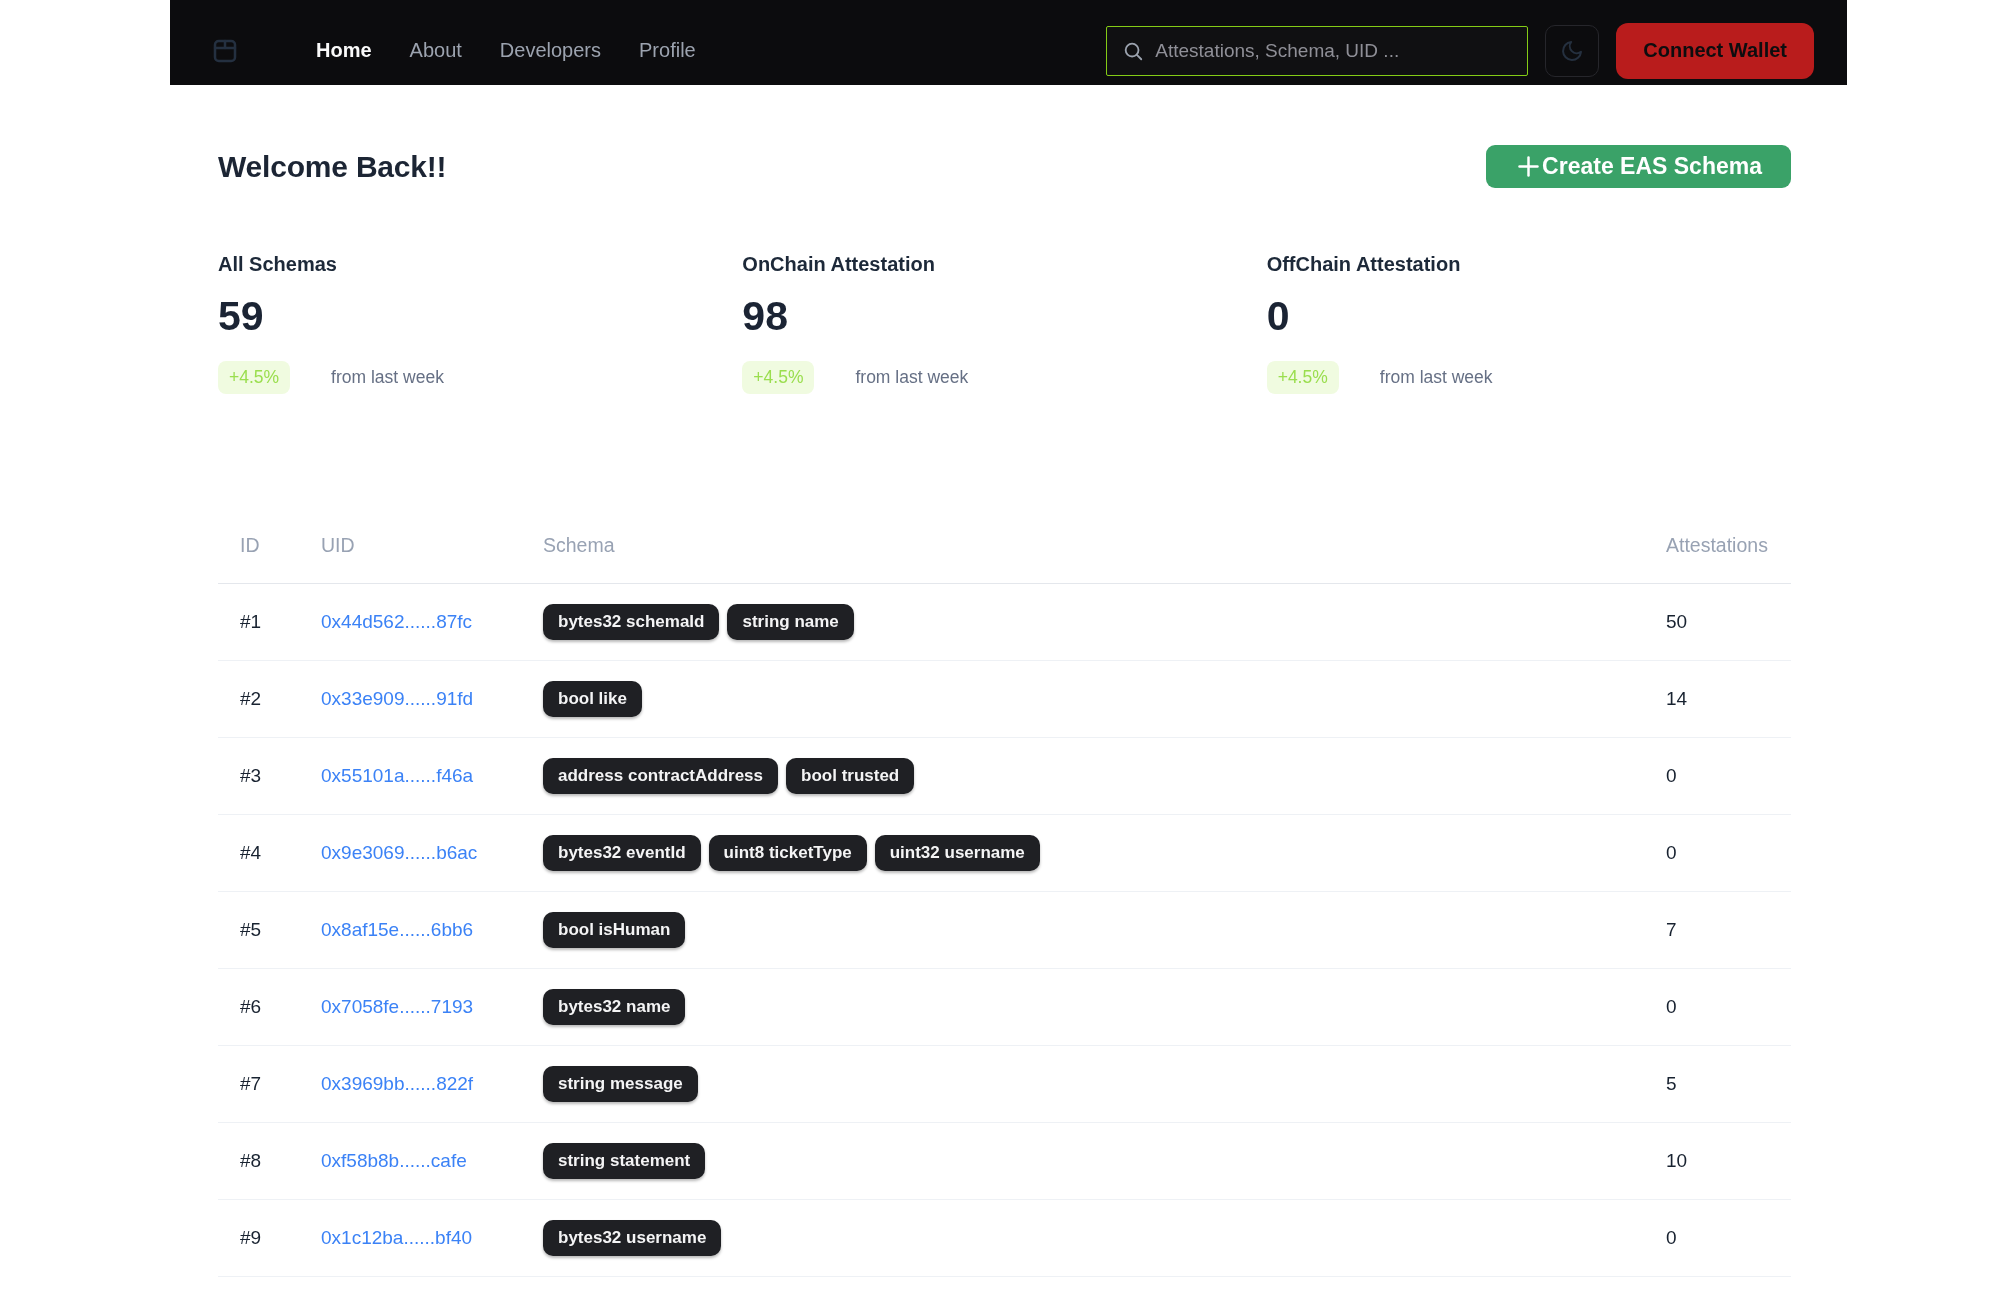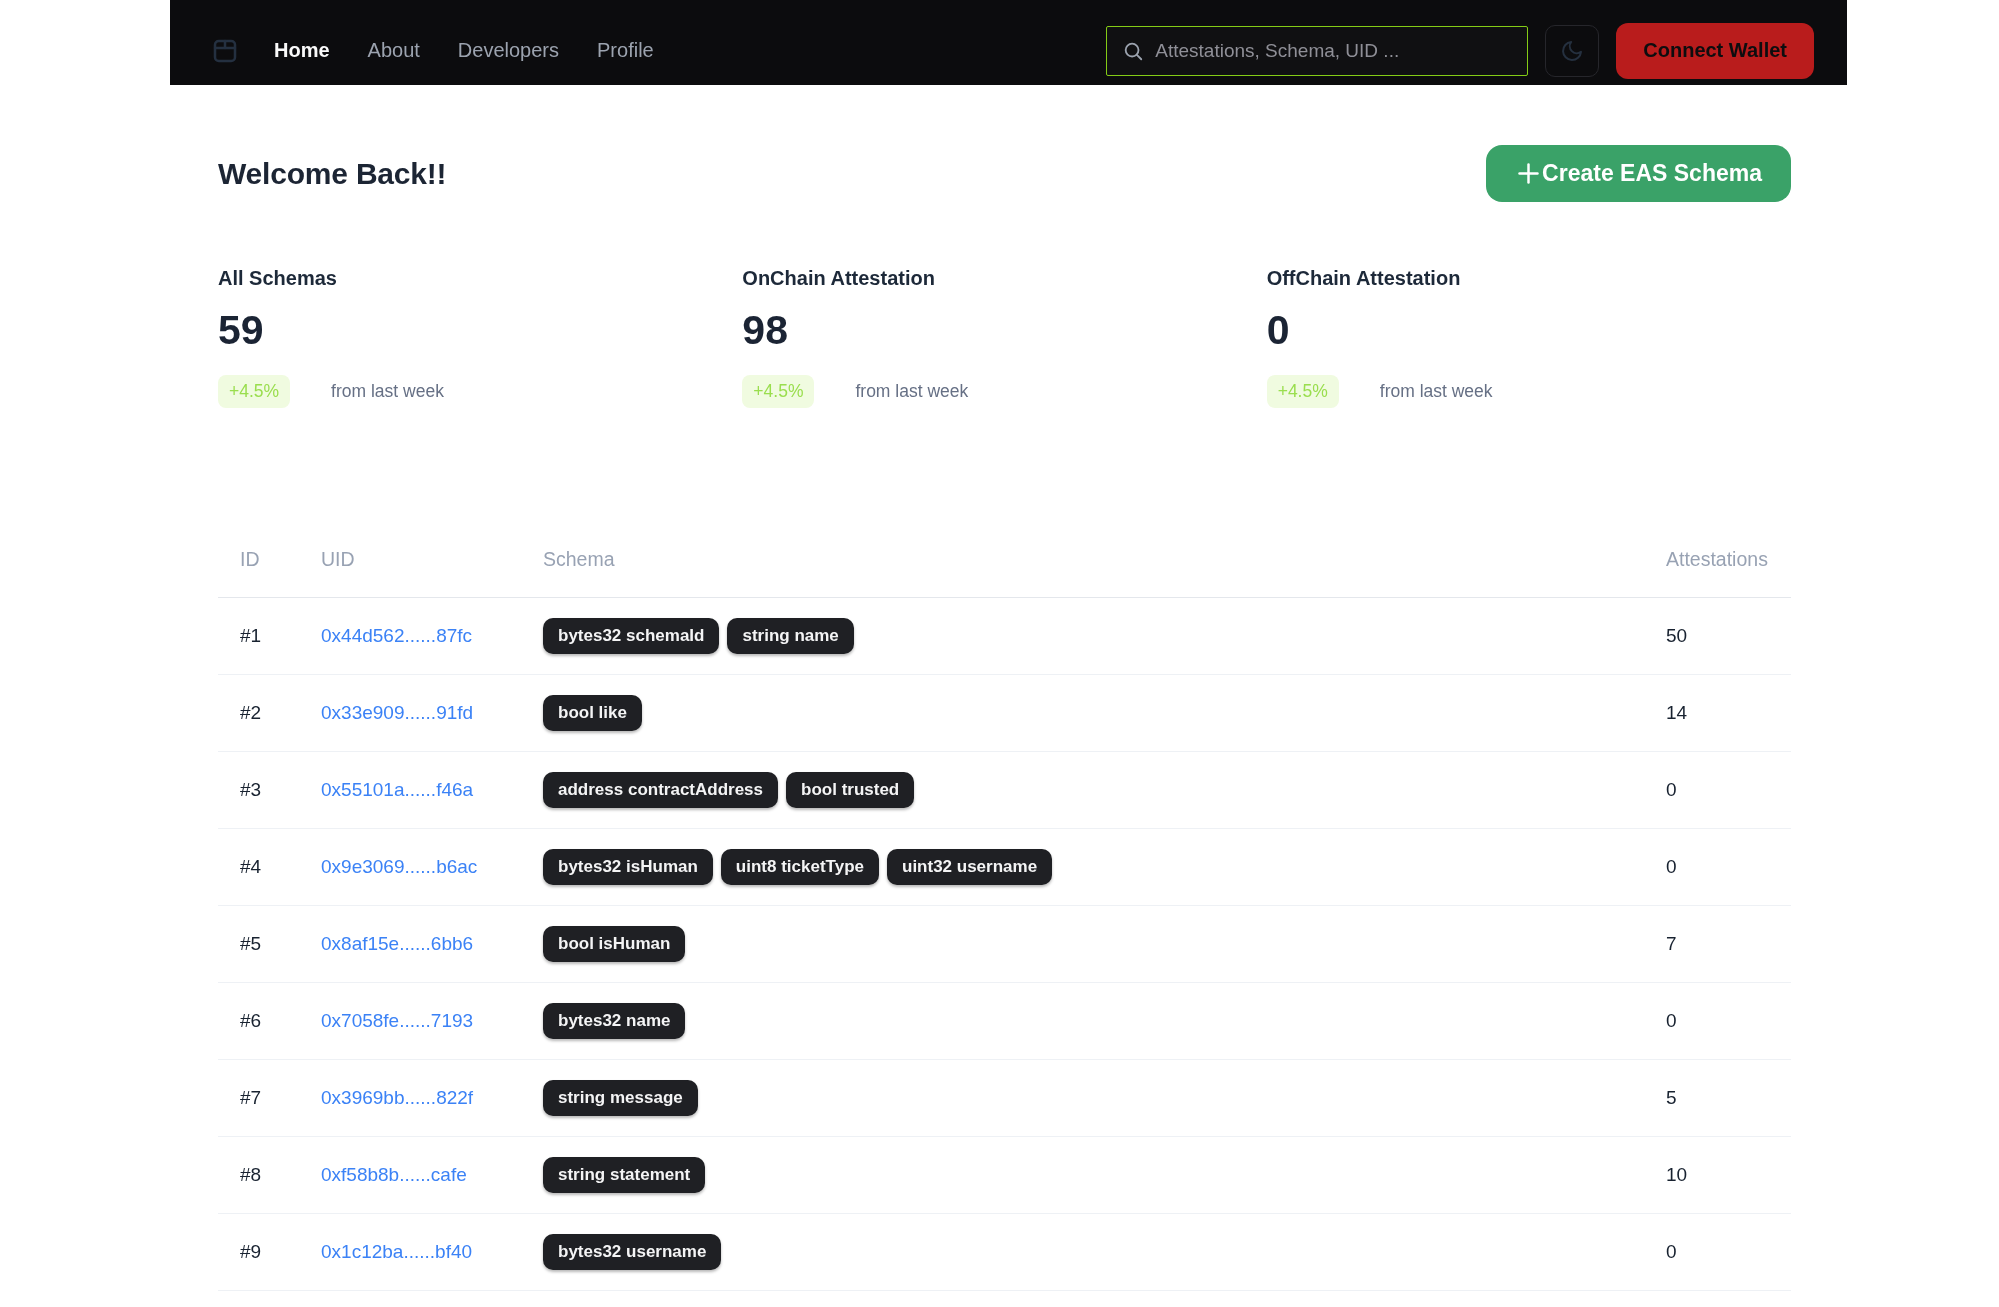"Home" .navbar { gap: none -> 42px }
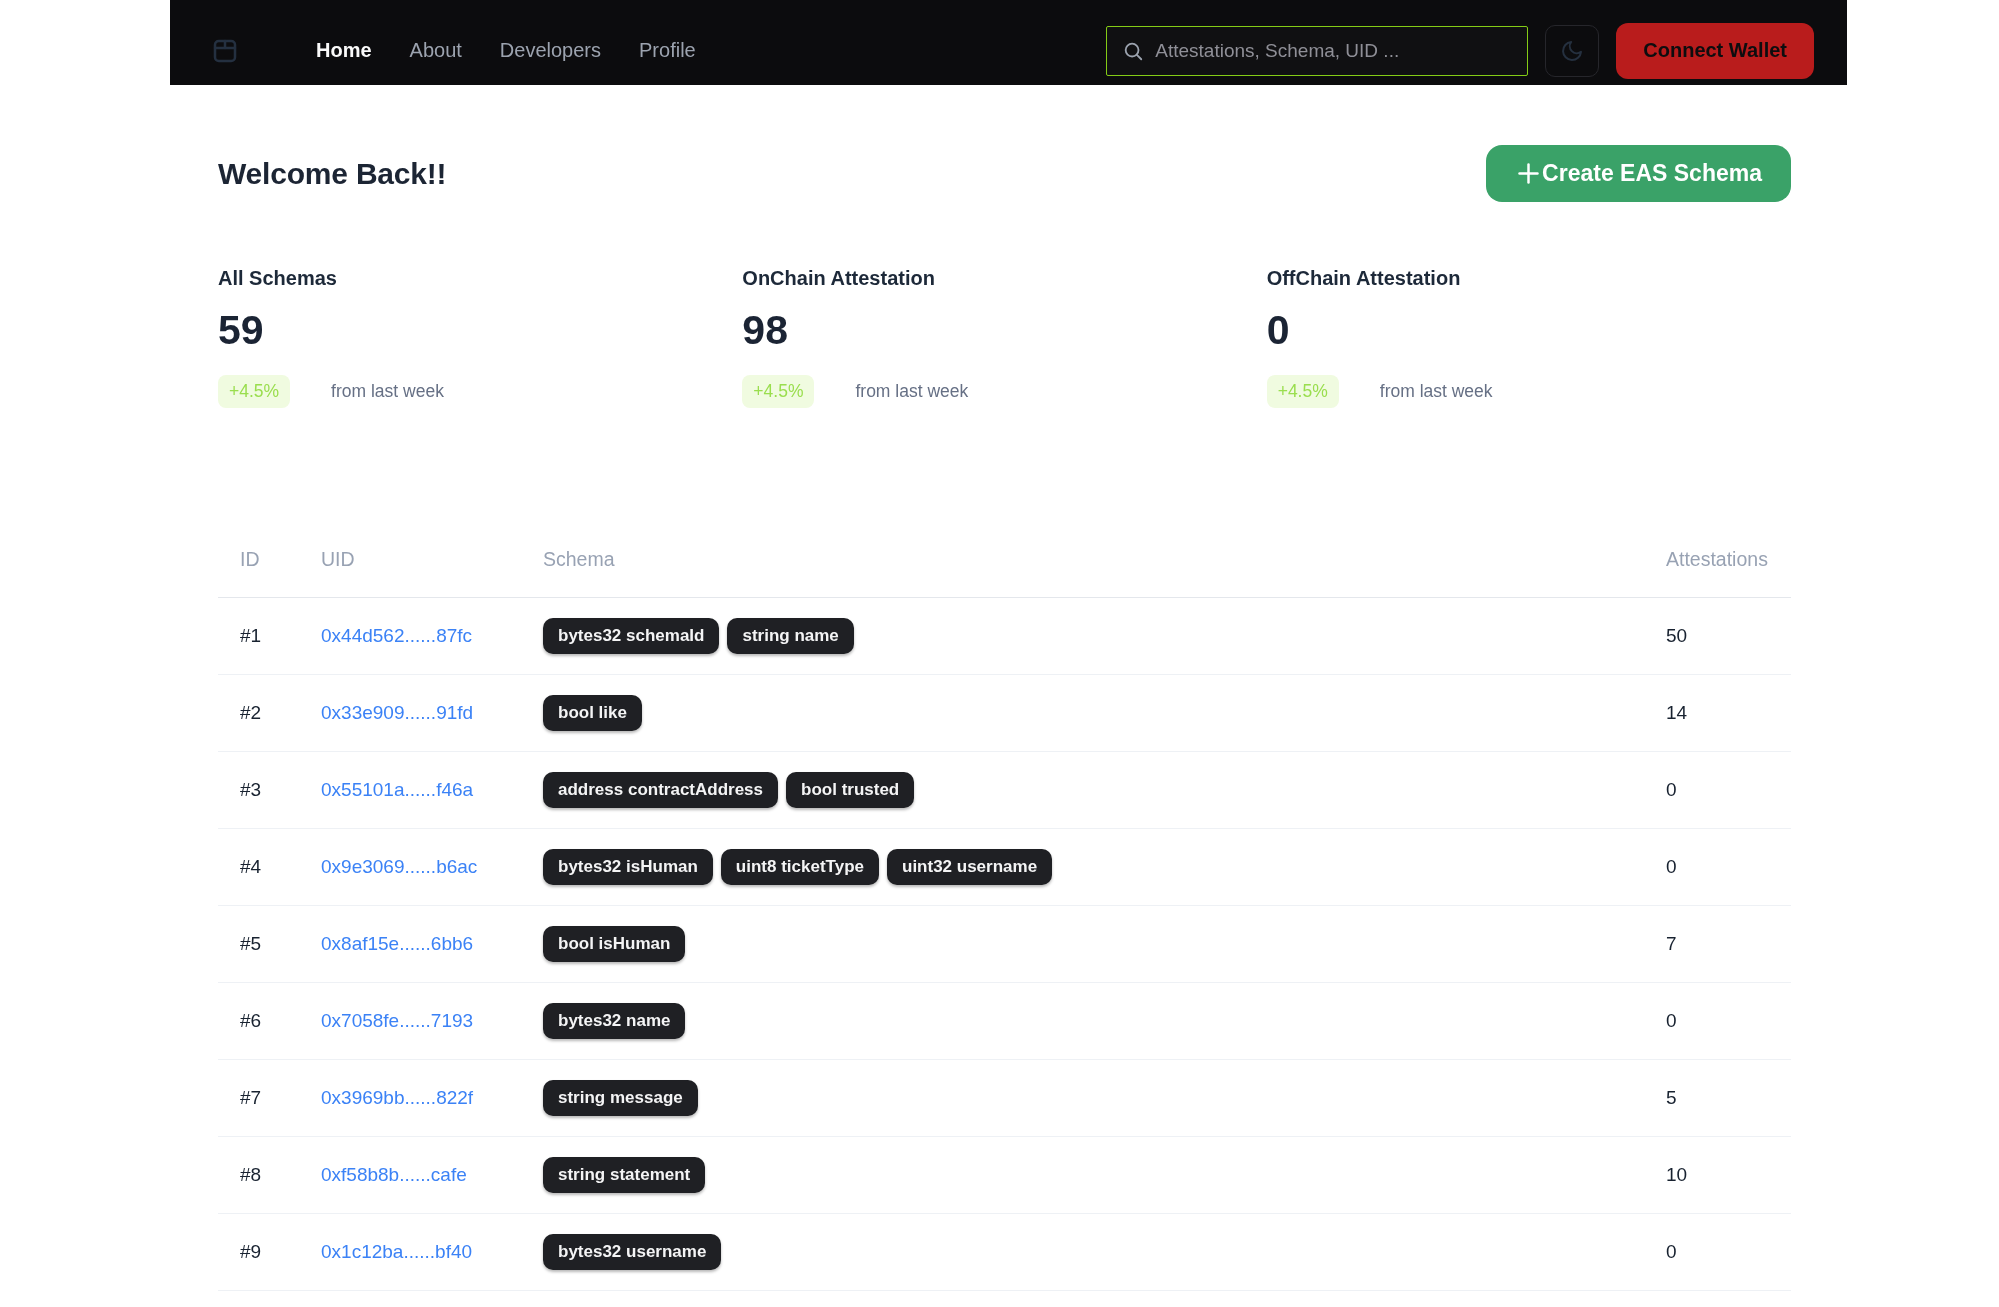"Create EAS Schema" .create-btn { border-radius: 16px -> 9px; height: 57px -> 43px }
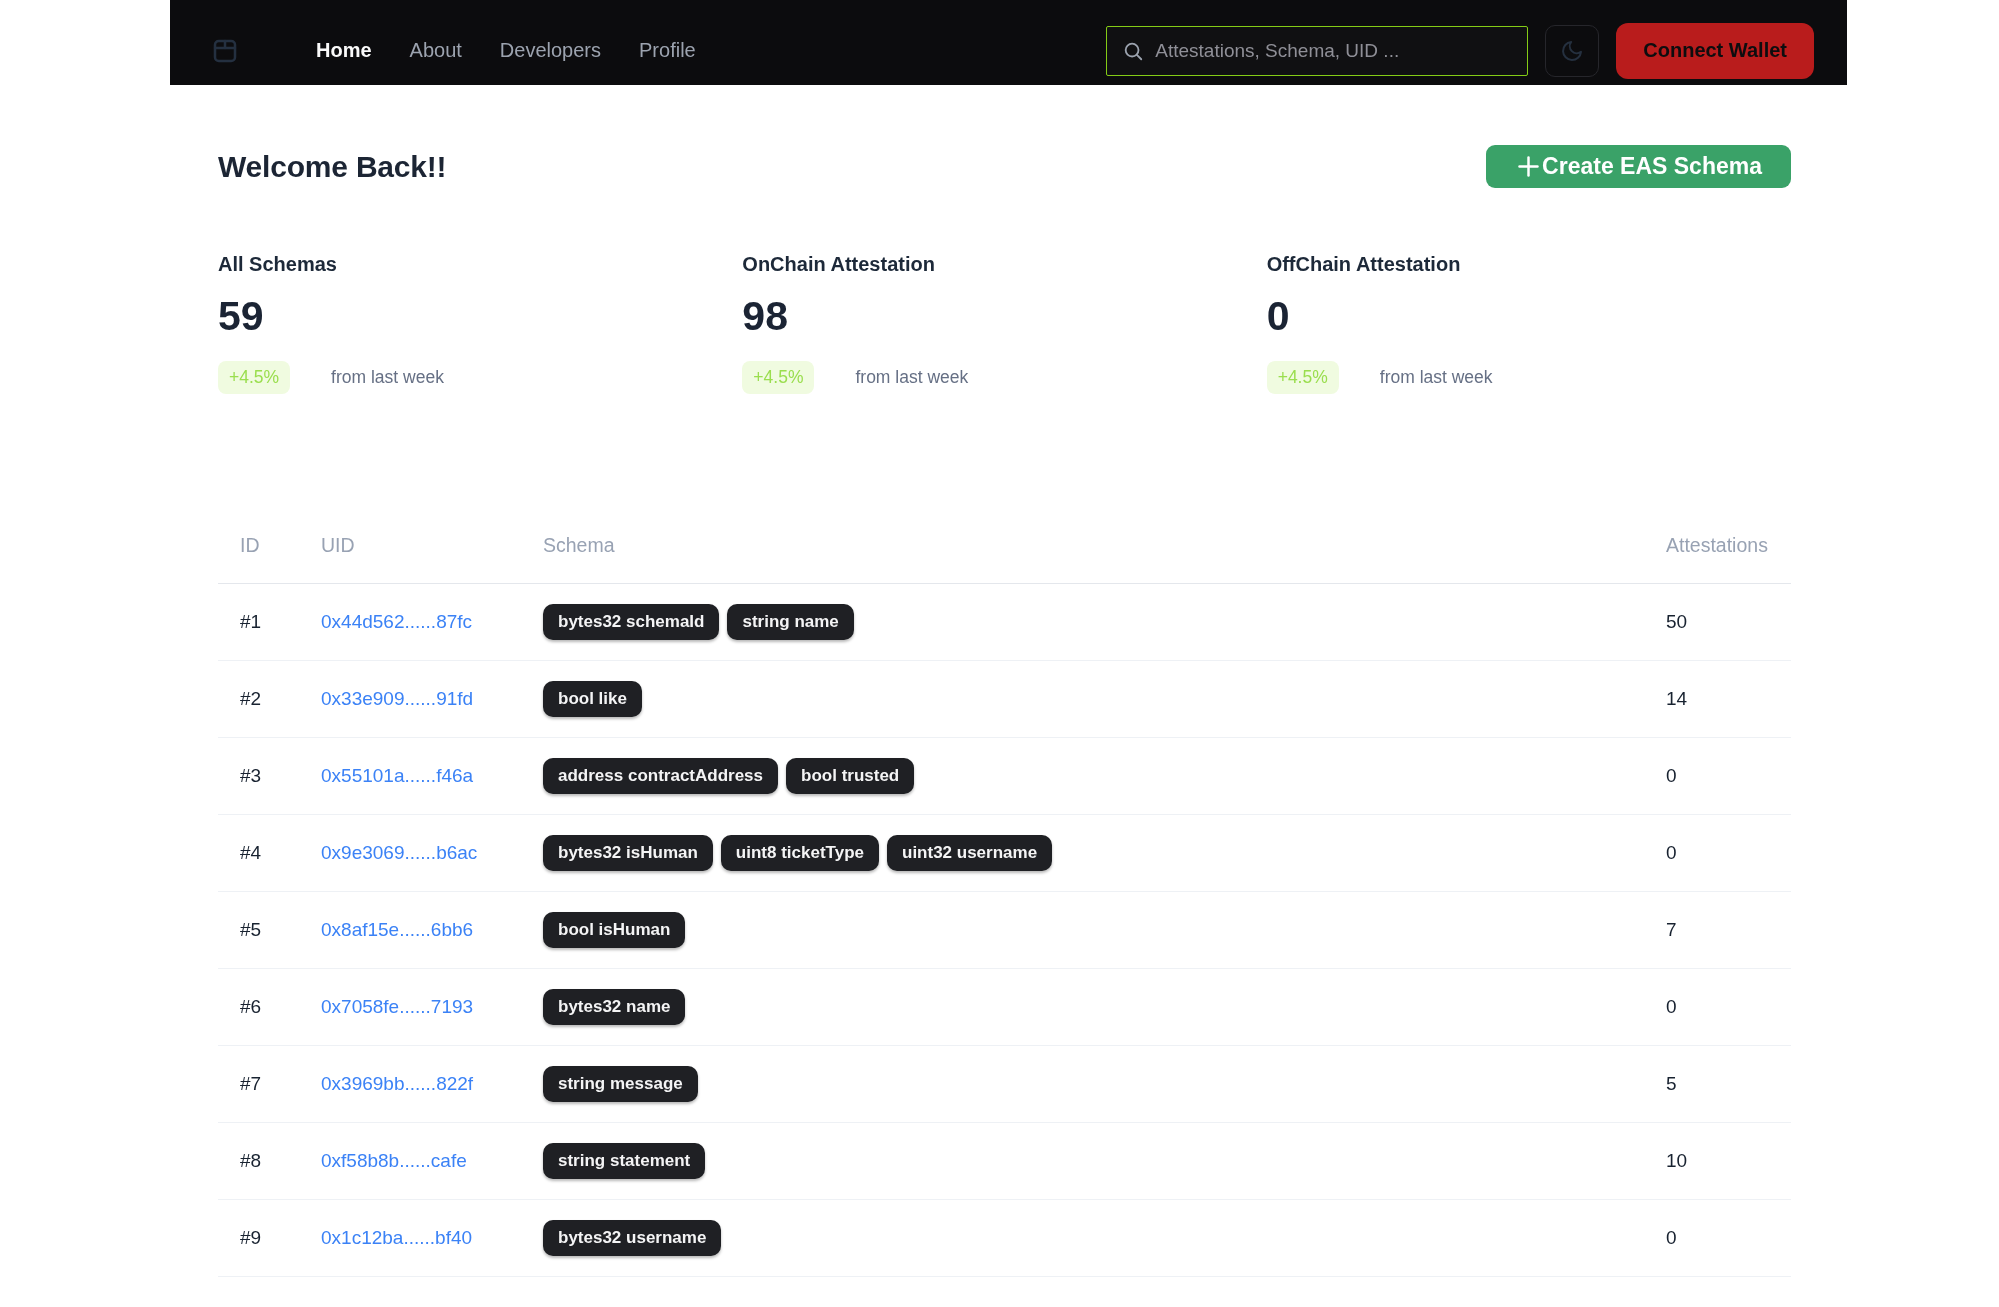"bytes32 isHuman" span.schema-badge { text: isHuman -> eventId }
